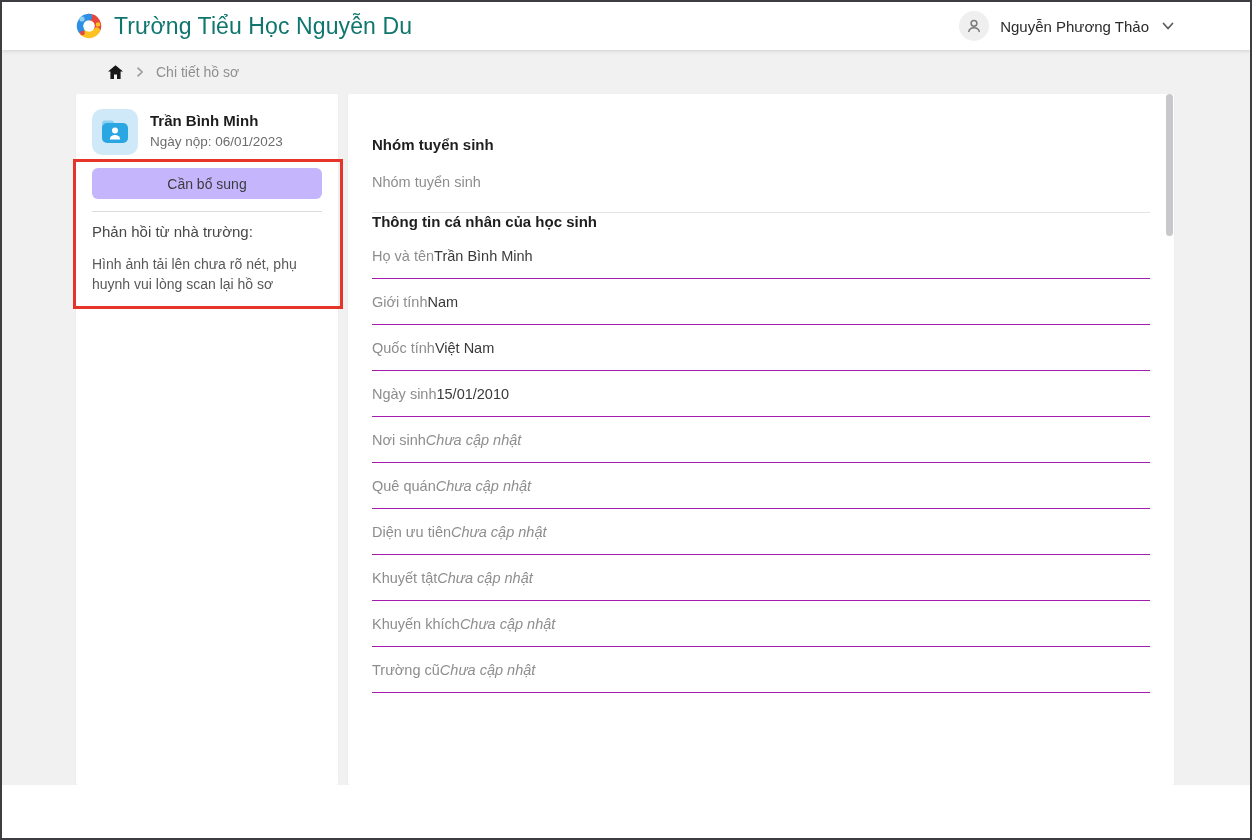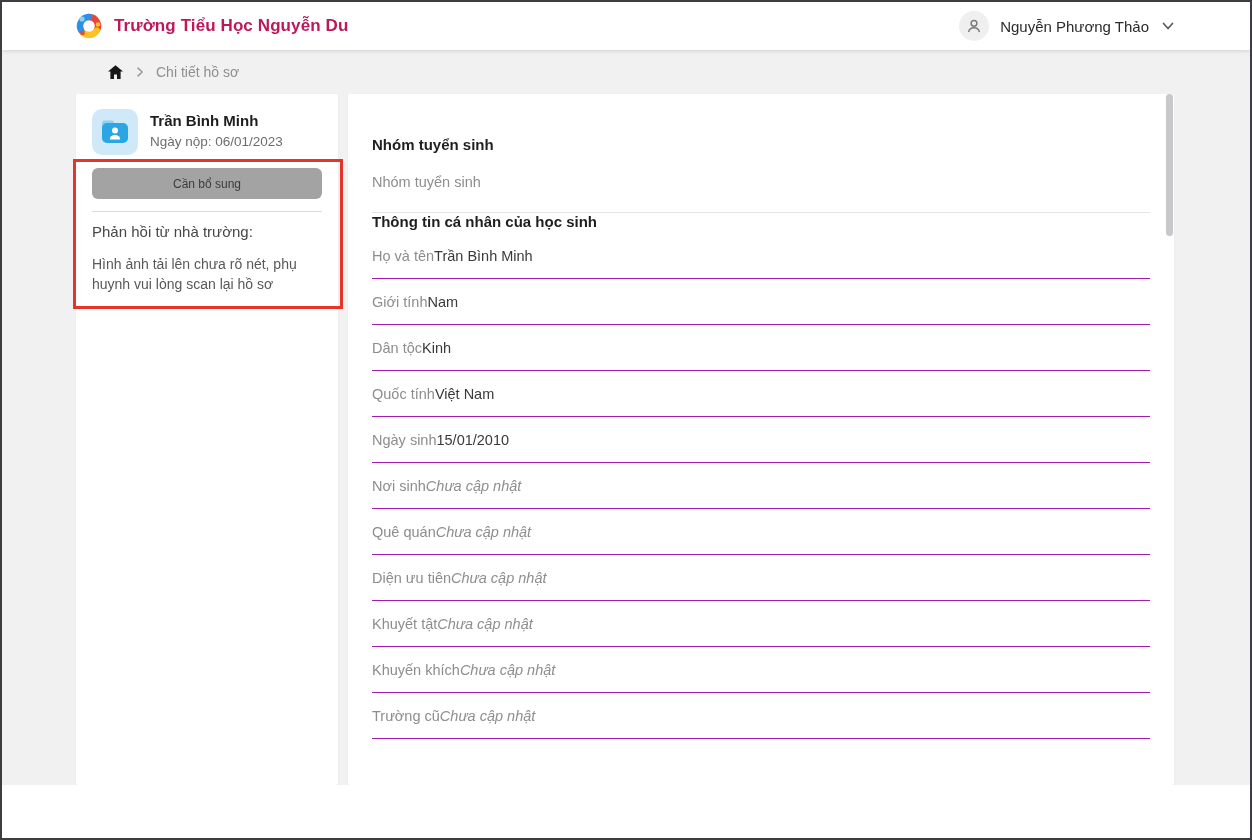"Trường Tiểu Học Nguyễn Du" .brand-title { color: #be185d -> #0f766e; font-size: 17px -> 23px; font-weight: bold -> normal }
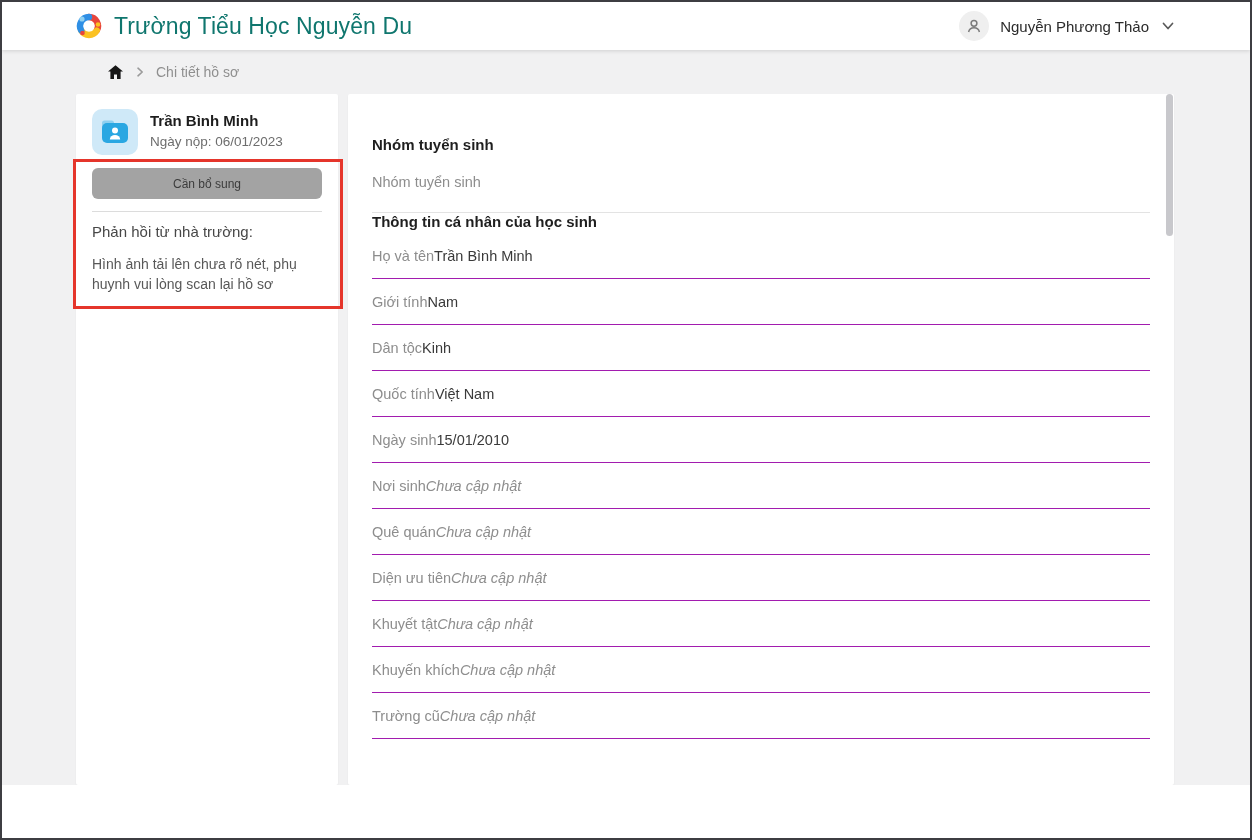"Cần bổ sung" .status-btn { background: #a3a3a3 -> #c4b5fd; font-size: 12px -> 14px }
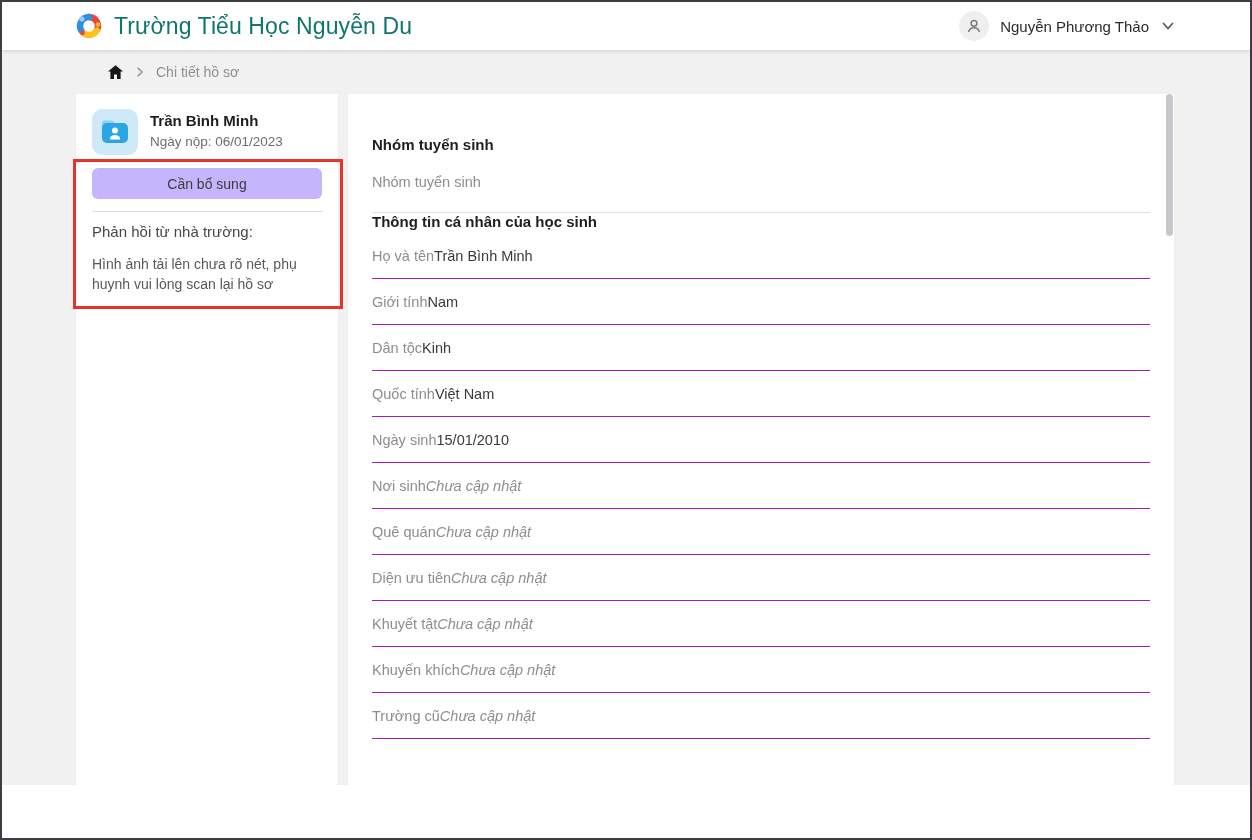"Dân tộc" div.field-row { html: <div> <span>Dân tộc</span> <span>Kinh</span> </div> -> none }
